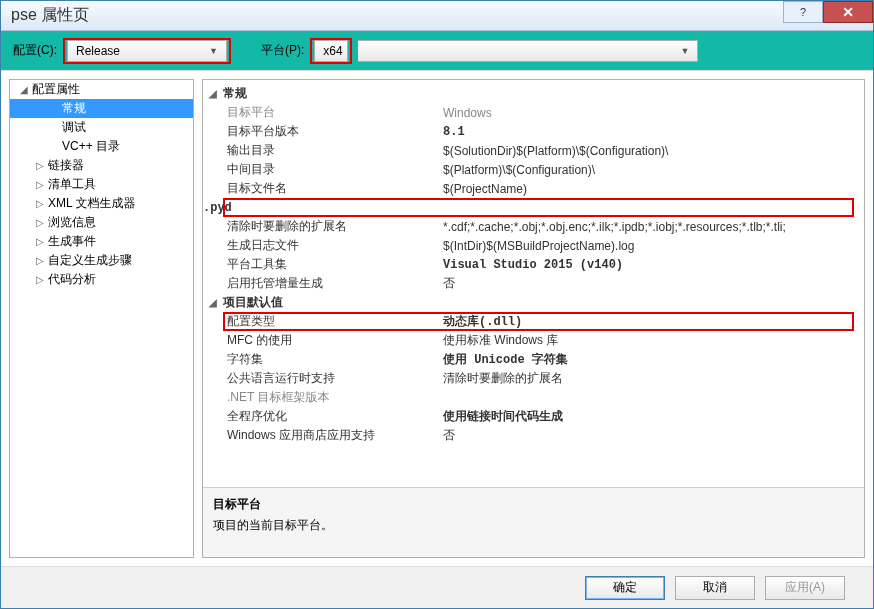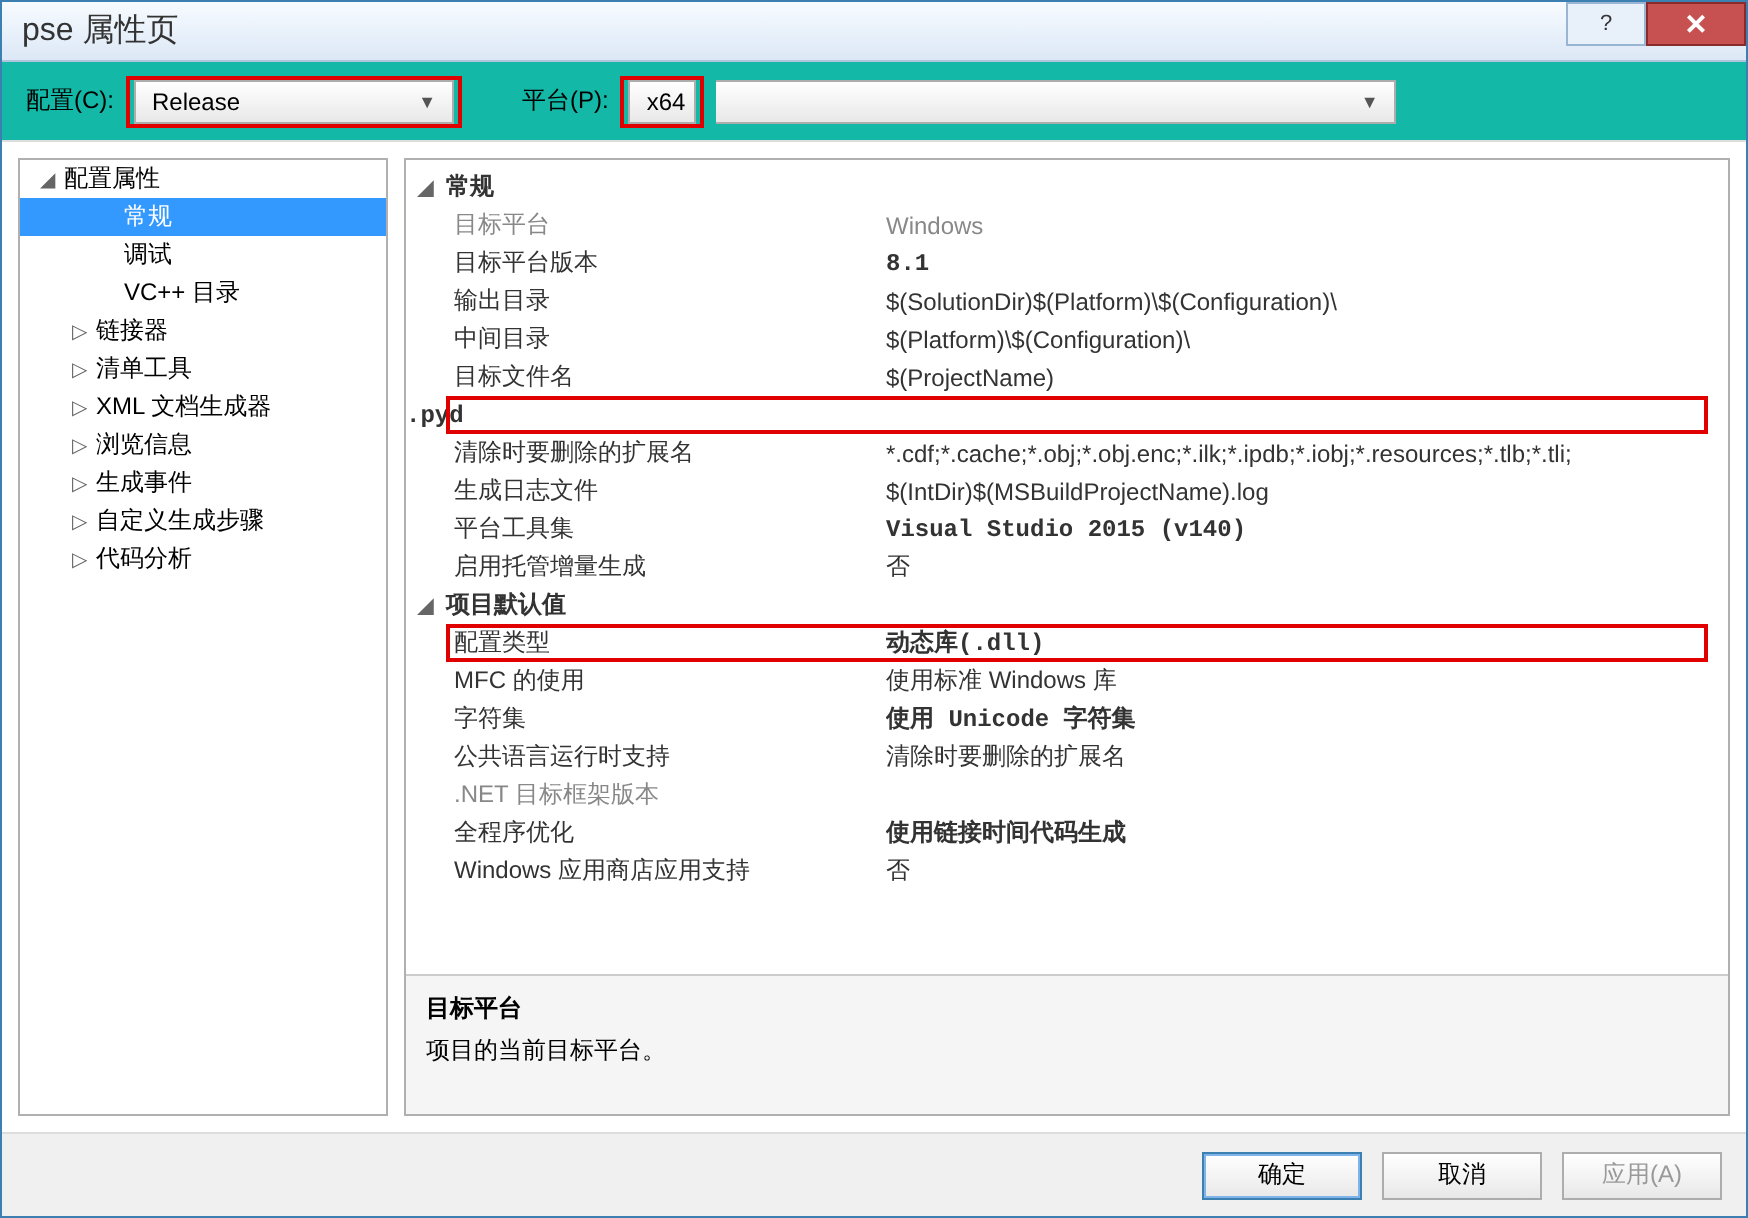"确定" .footer { padding: 0 12px -> 0 28px }
